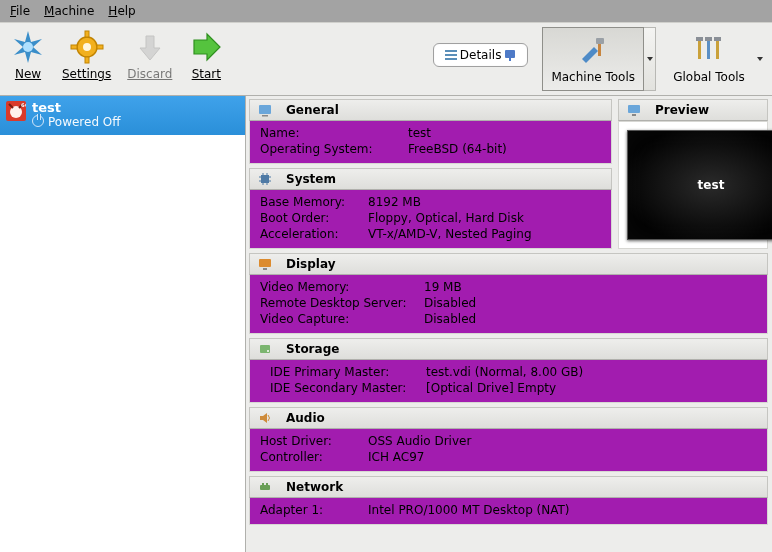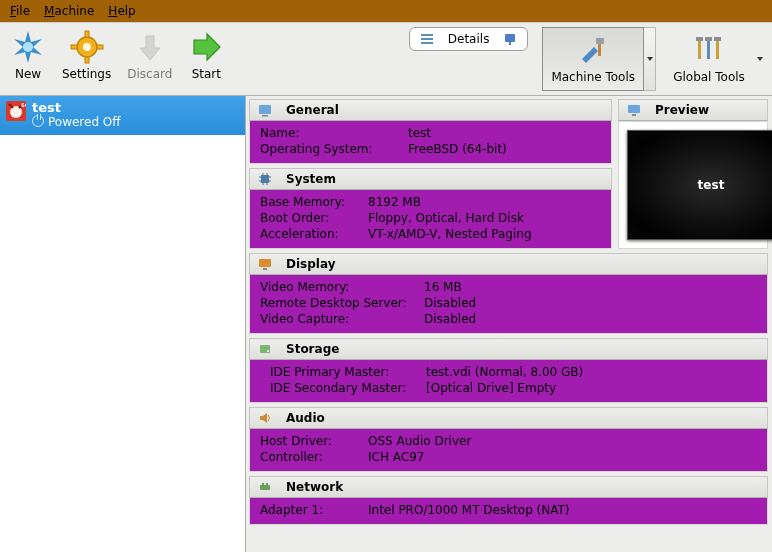"File" .menubar { background: #a16207 -> #a3a3a3 }
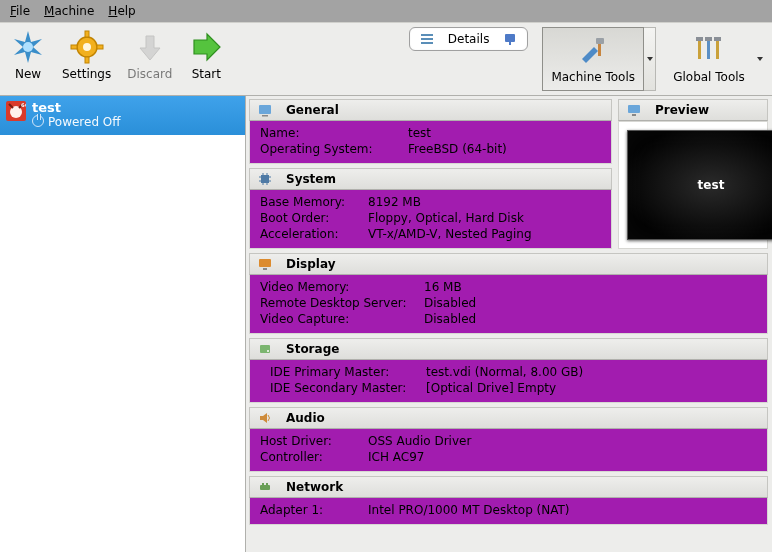"Details" .details-btn { gap: 14px -> 2px; margin-top: none -> 16px }
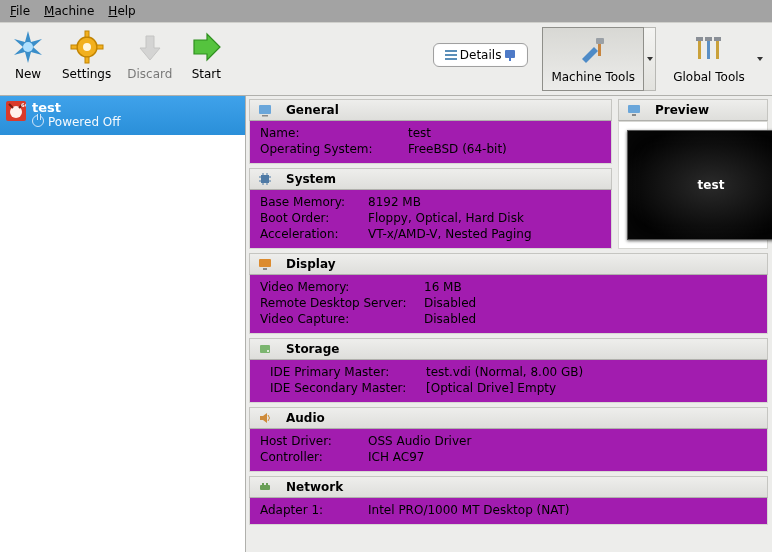"New" .tool-btn { text-decoration: none -> underline }
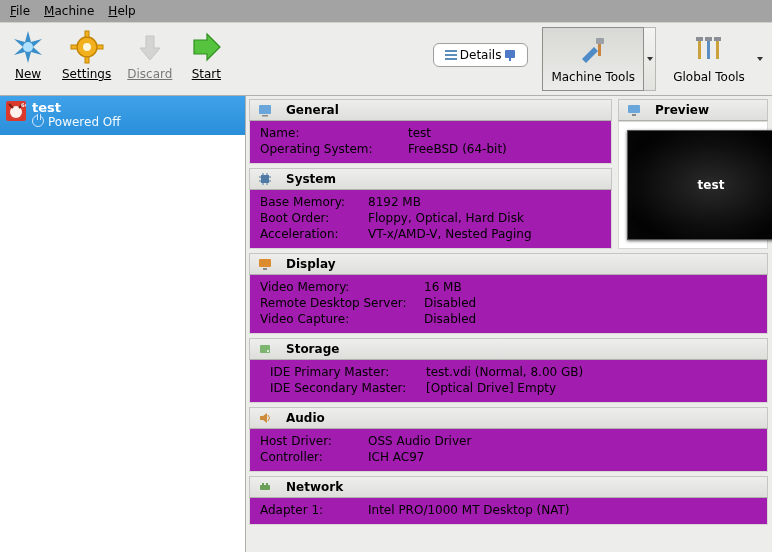"16 MB" span { text: 16 -> 19 }
